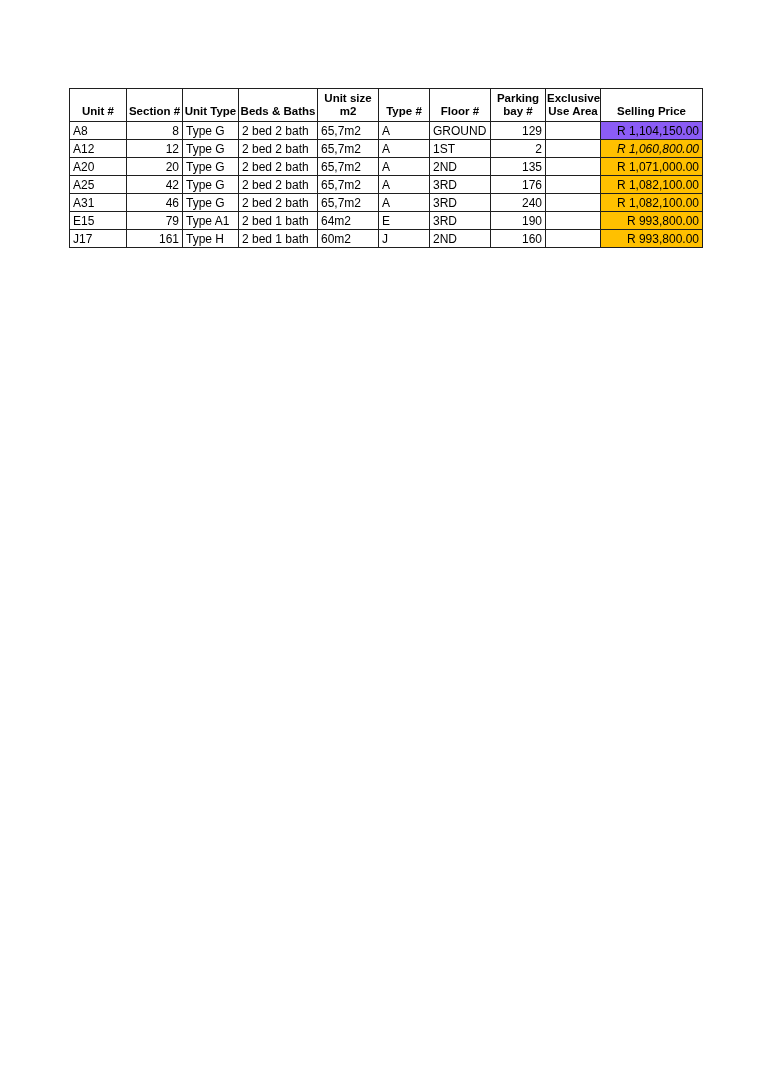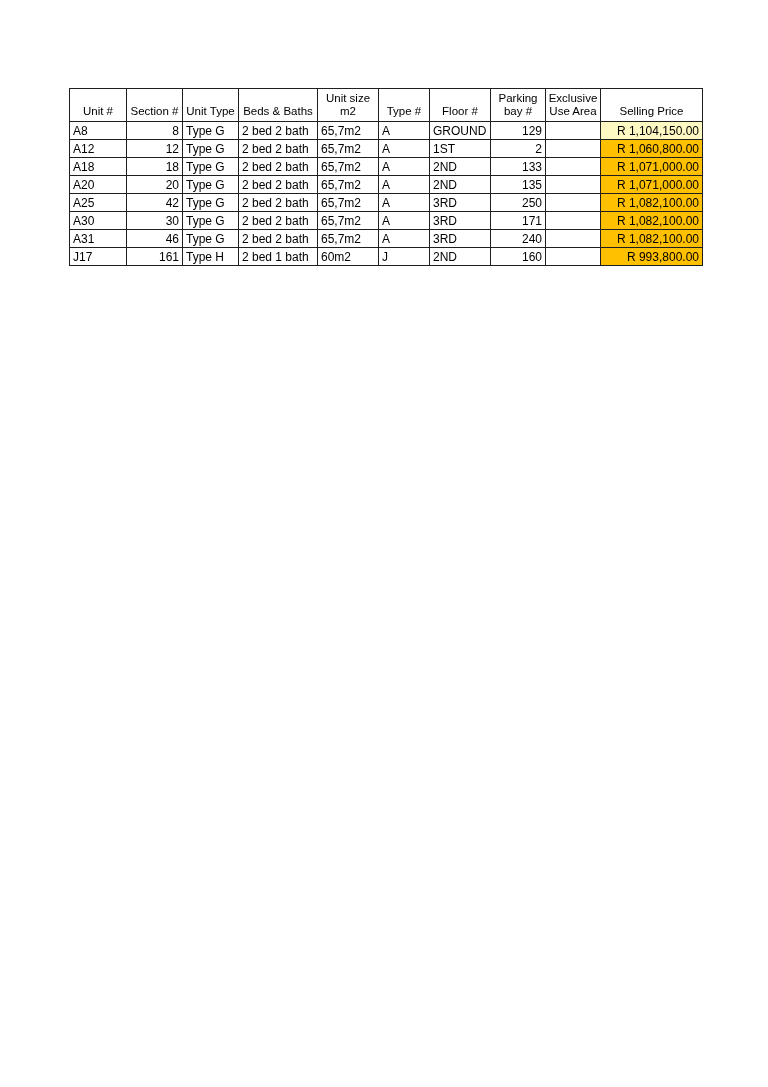"Unit size" table.units th { font-weight: normal -> bold }
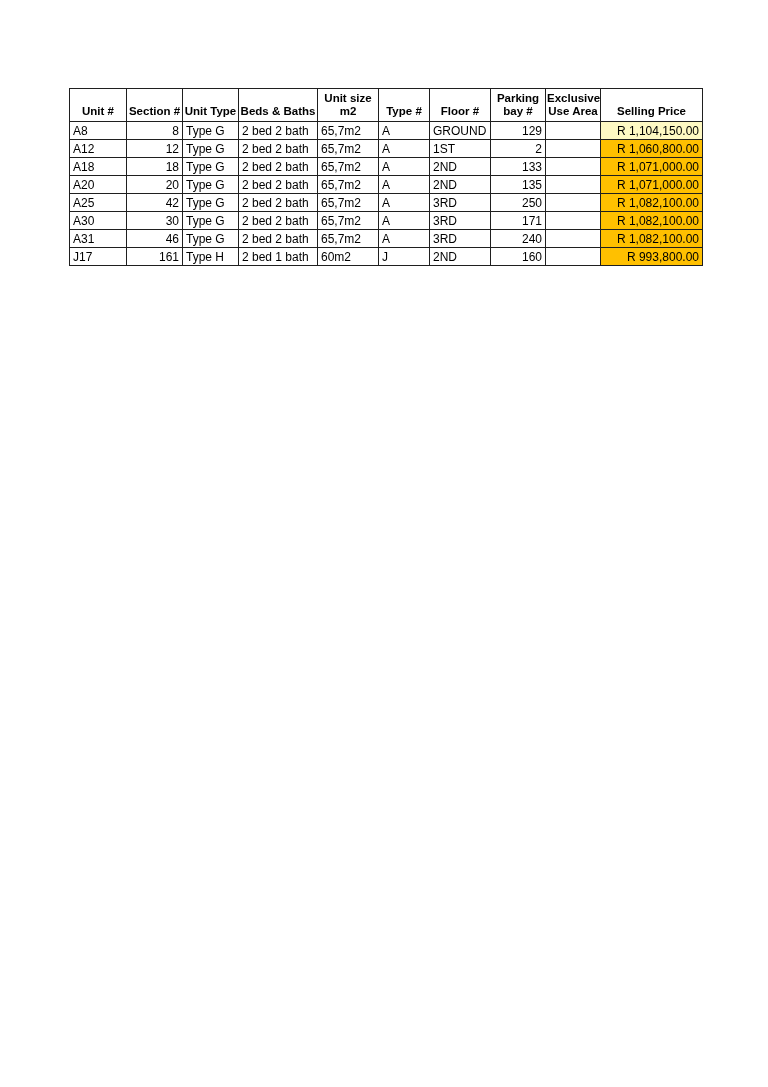"R 1,104,150.00" td.price { background: #fef9c3 -> #8b5cf6 }
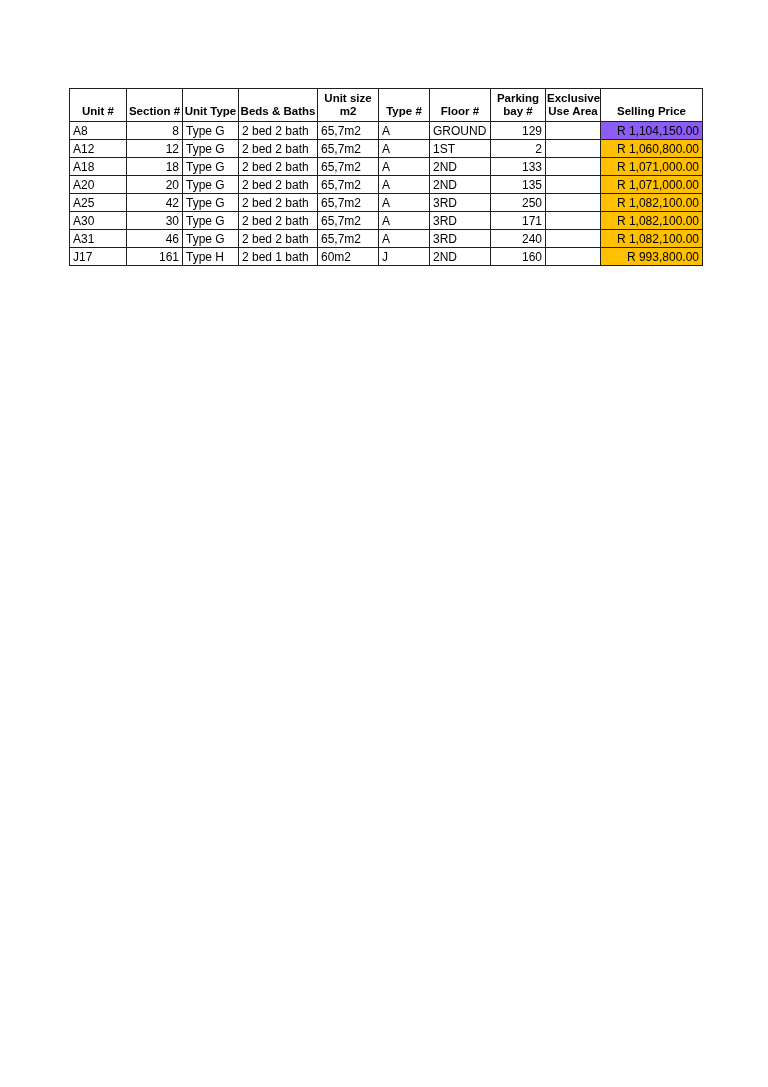"R 1,060,800.00" td.price { font-style: none -> italic }
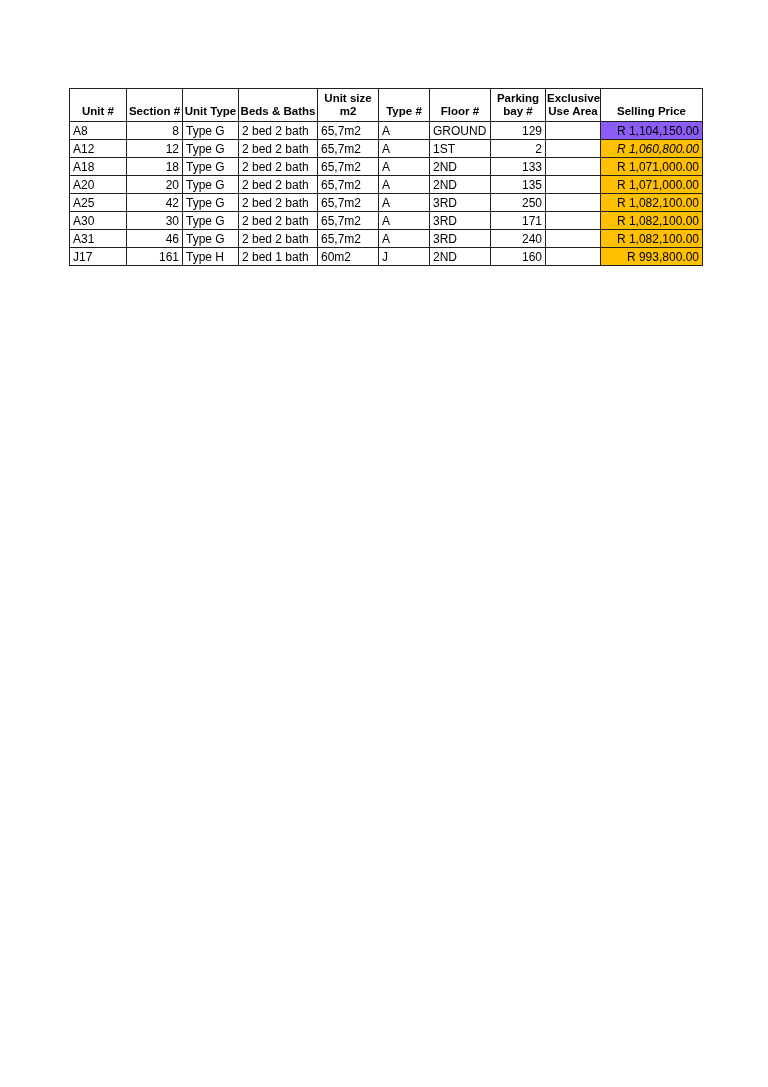"A18" tr { html: <tr> <td>A18</td> <td>18</td> <td>Type G</td> <td>2 bed 2 bath</td> <td>65,7m2</td> <td>A</td> <td>2ND</td> <td>133</td> <td></td> <td>R 1,071,000.00</td> </tr> -> none }
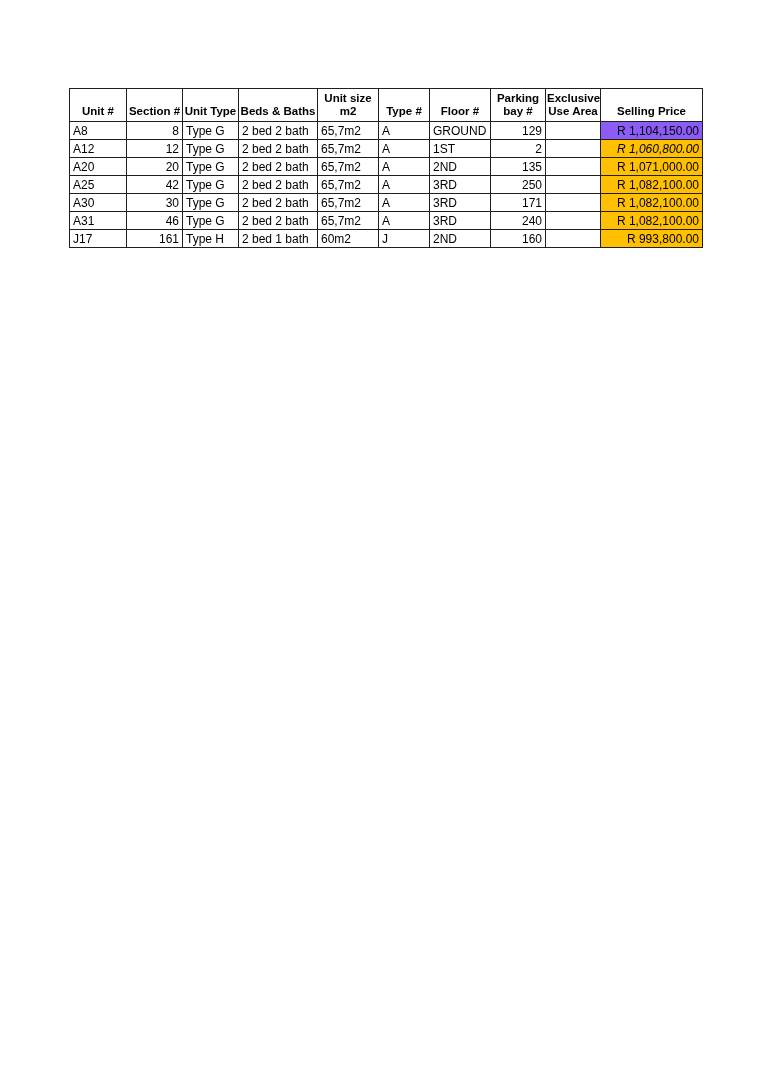"250" td.ar { text: 250 -> 176 }
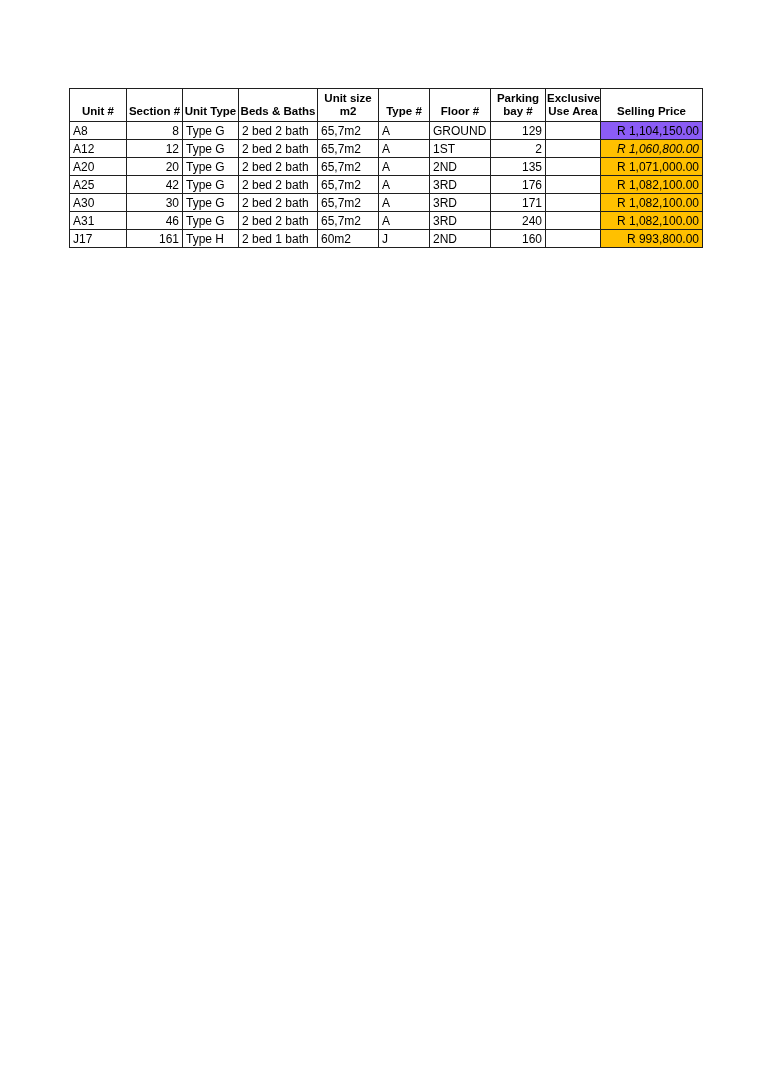"A30" tr { html: <tr> <td>A30</td> <td>30</td> <td>Type G</td> <td>2 bed 2 bath</td> <td>65,7m2</td> <td>A</td> <td>3RD</td> <td>171</td> <td></td> <td>R 1,082,100.00</td> </tr> -> none }
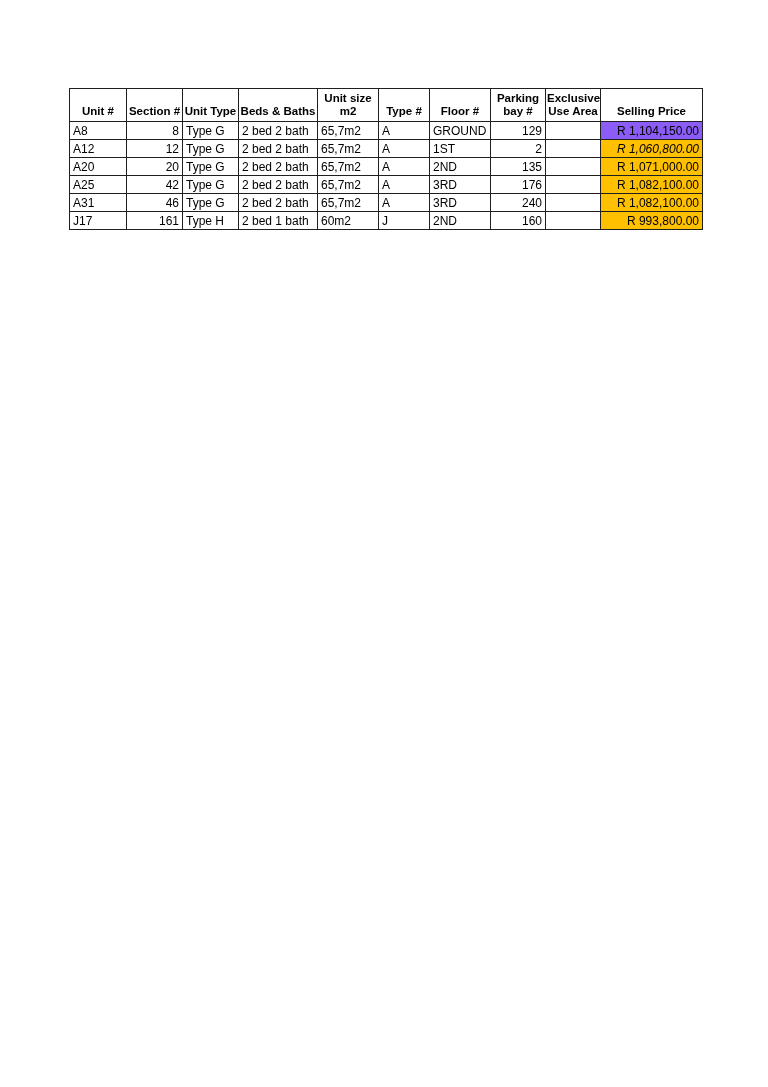"E15" tr { html: none -> <tr> <td>E15</td> <td>79</td> <td>Type A1</td> <td>2 bed 1 bath</td> <td>64m2</td> <td>E</td> <td>3RD</td> <td>190</td> <td></td> <td>R 993,800.00</td> </tr> }
